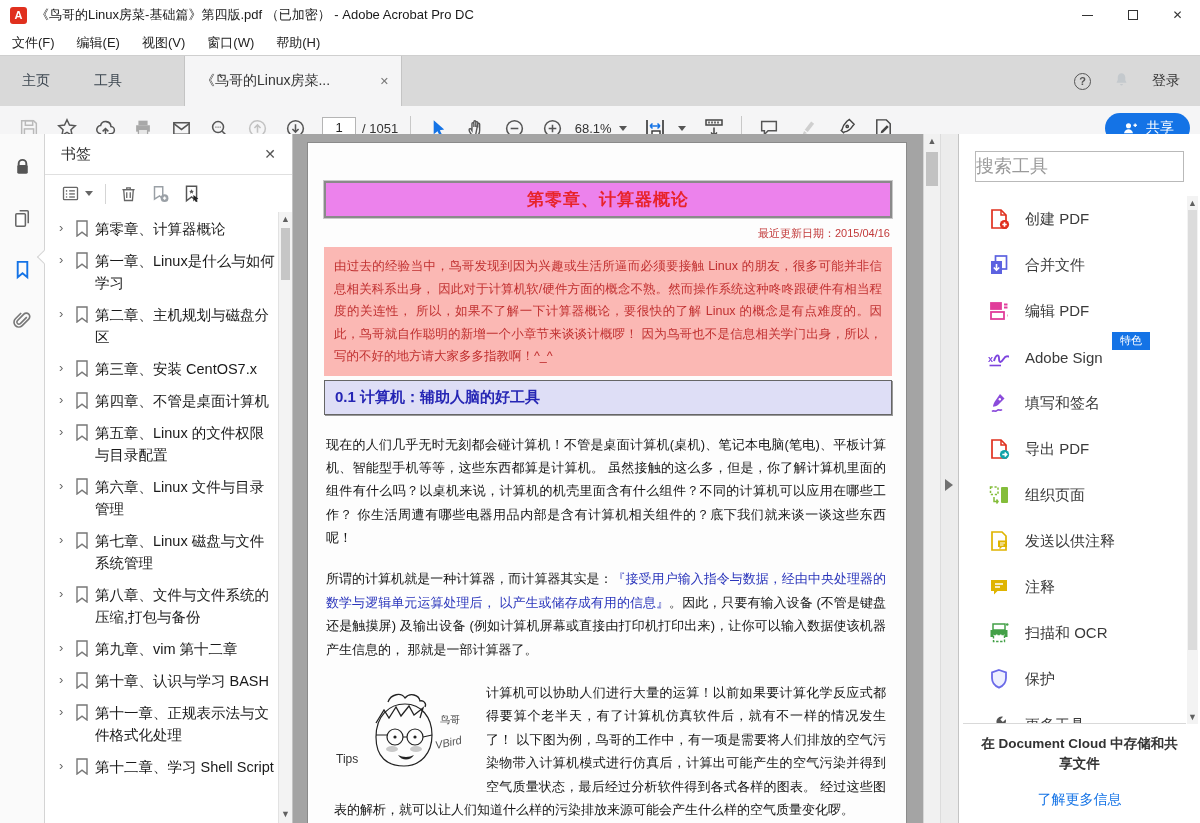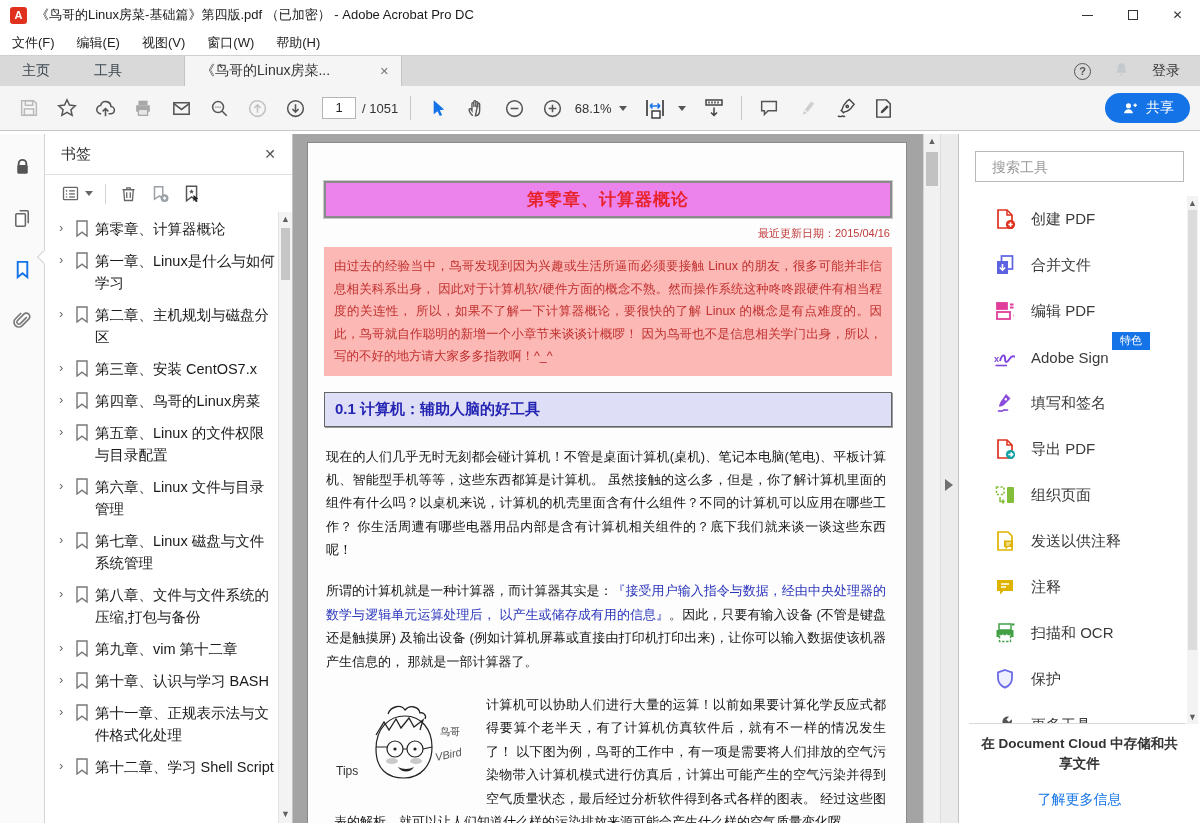"主页" .tabbar { height: 31px -> 51px }
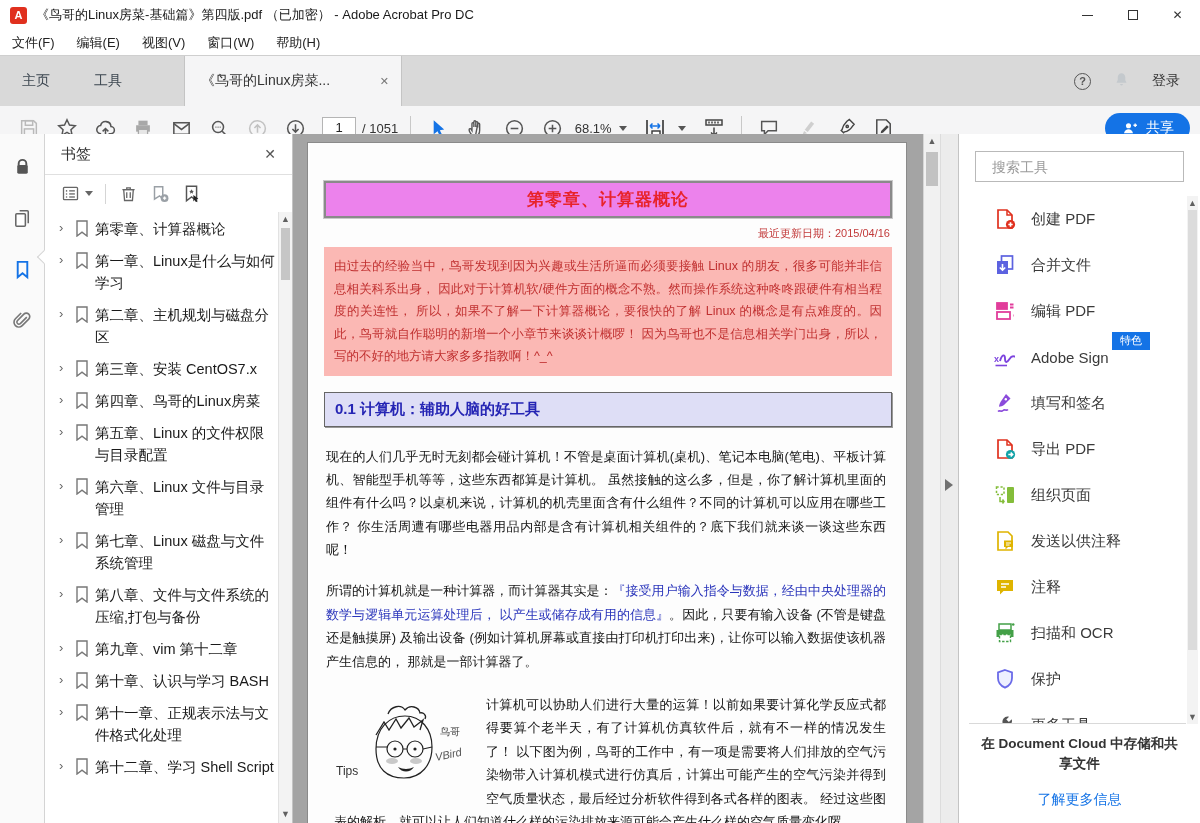"搜索工具" .search-input { font-size: 14px -> 18px; padding: 0 16px -> 0 0 }
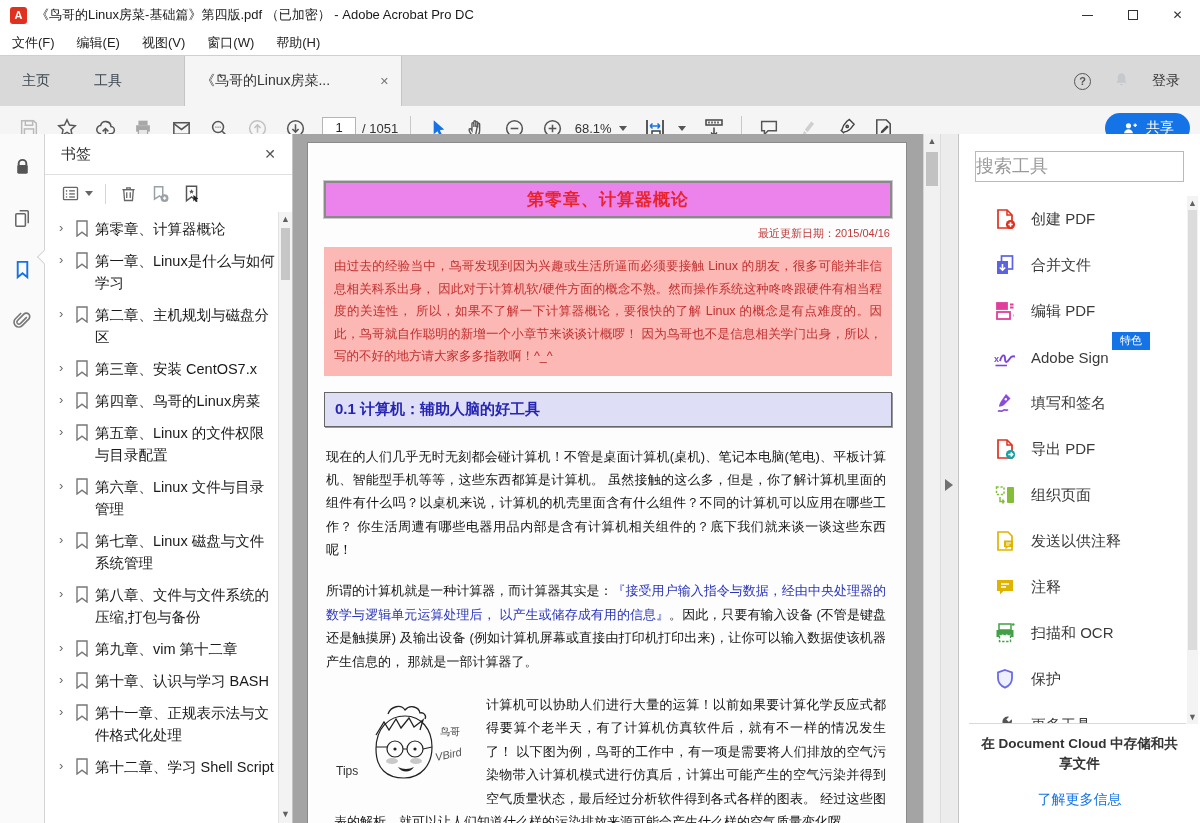"创建 PDF" .tools-list { left: 10px -> 4px }
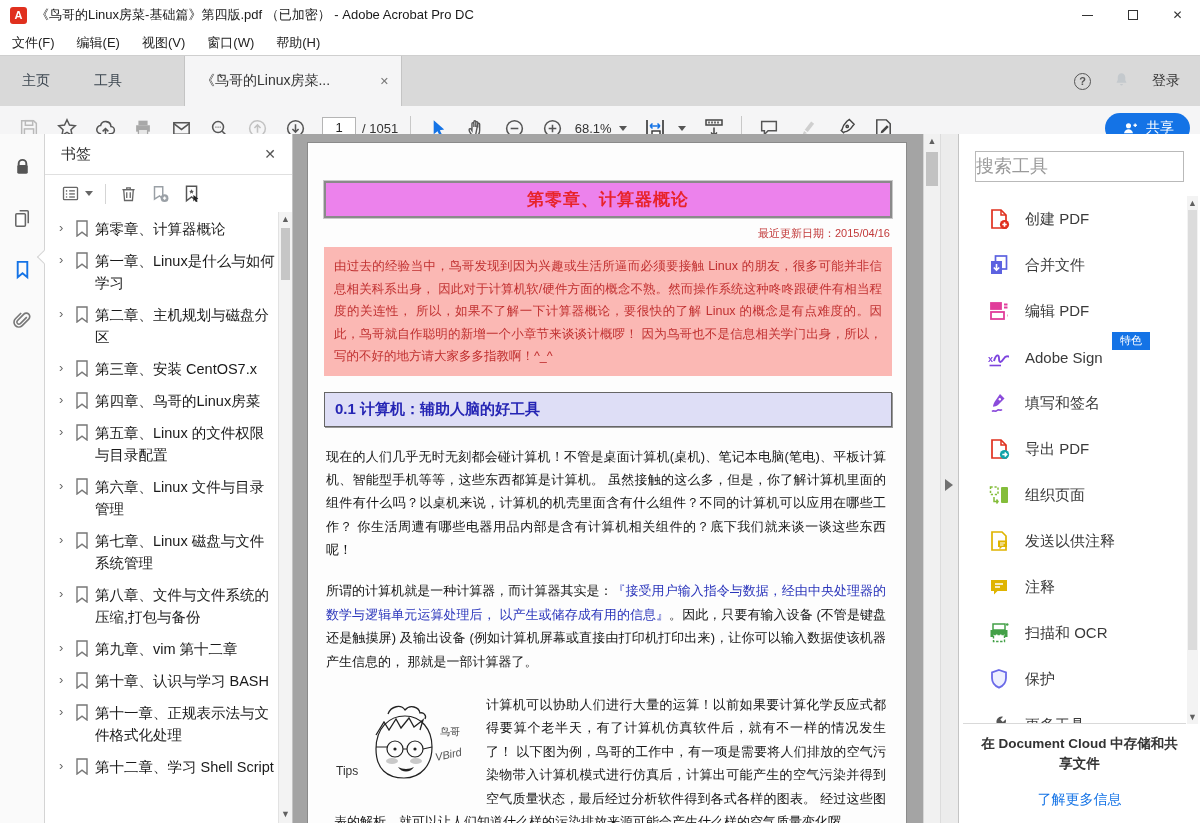"第四章、鸟哥的Linux房菜" span.bk-label { text: 鸟哥的Linux房菜 -> 不管是桌面计算机 }
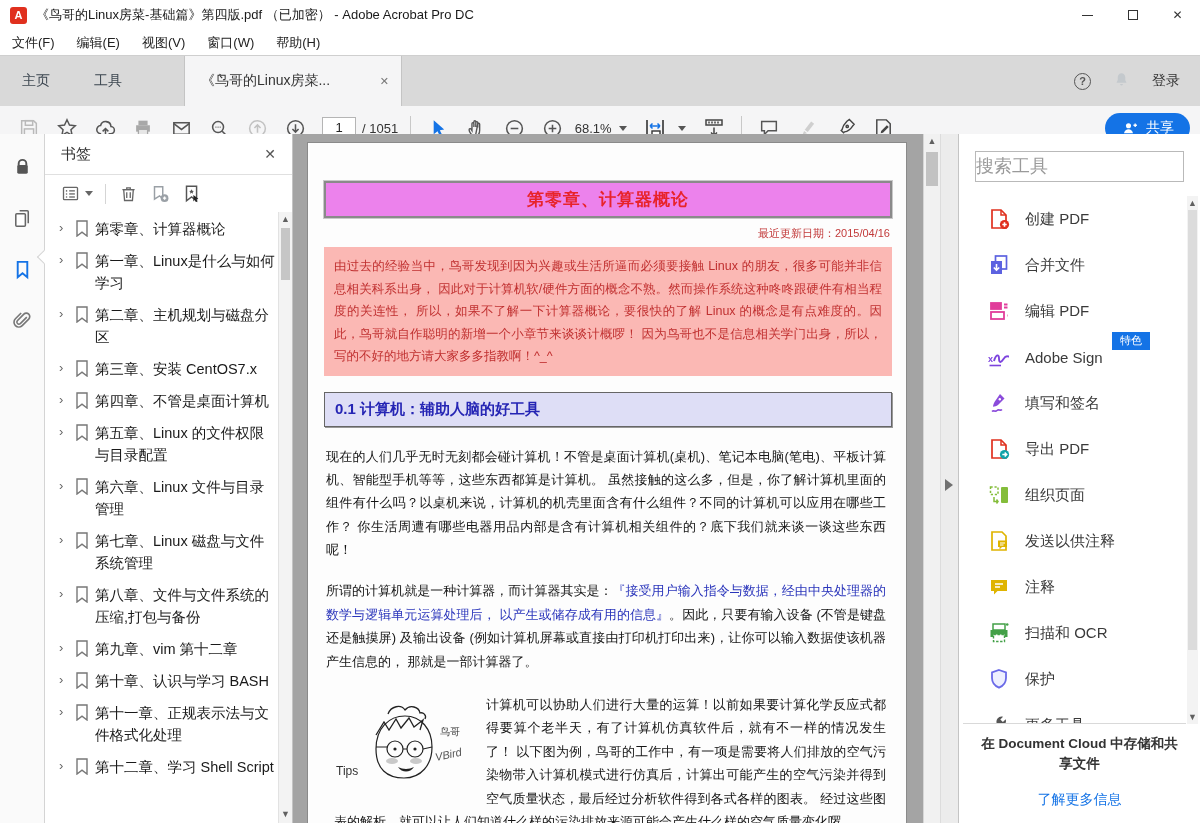"0.1 计算机：辅助人脑的好工具" .sectionbox { margin-top: 16px -> 4px }
